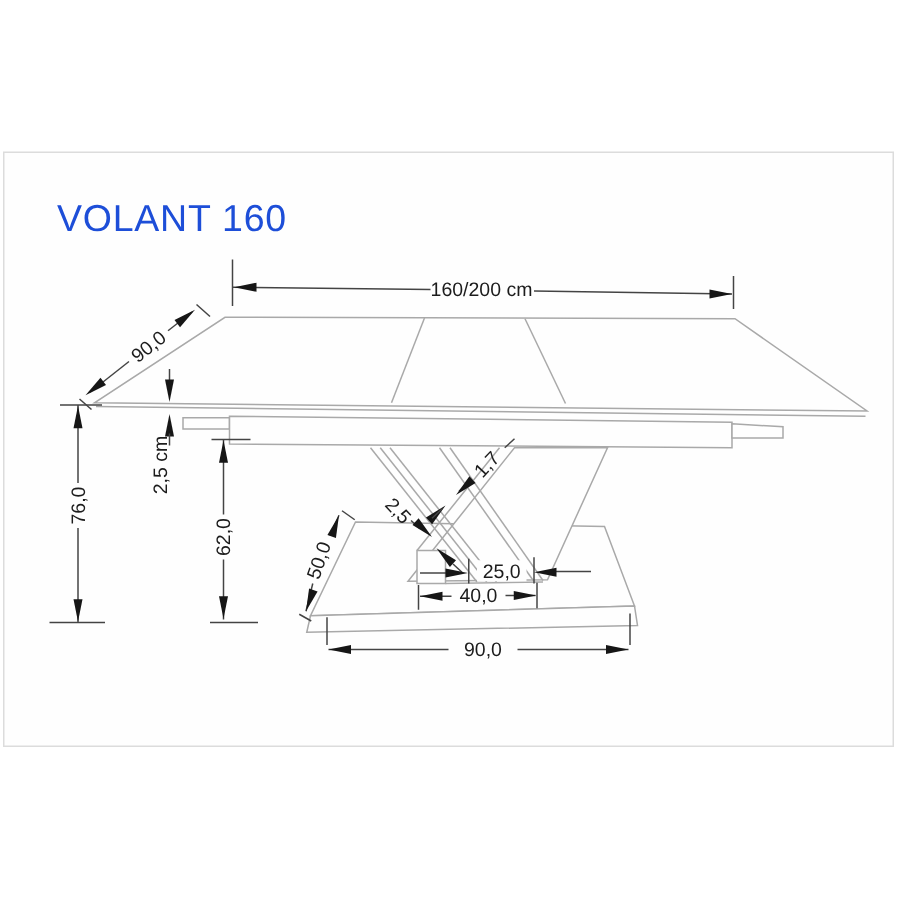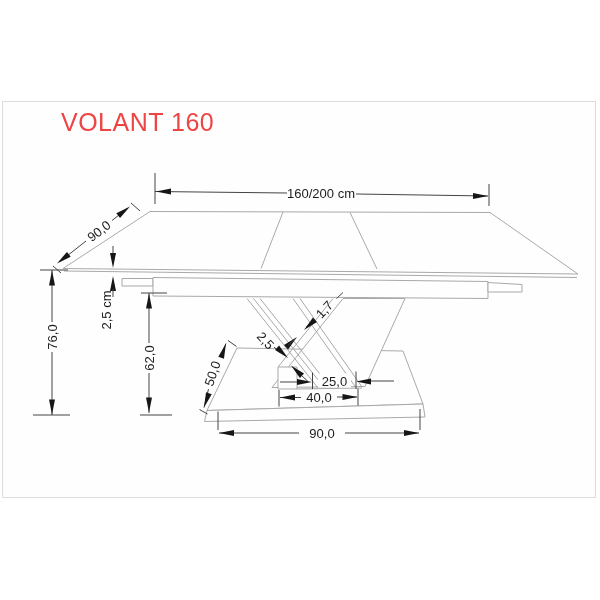"VOLANT 160" .title { color: #ef4444 -> #1d4ed8; margin-left: 23px -> none; top: 6px -> 30px }
